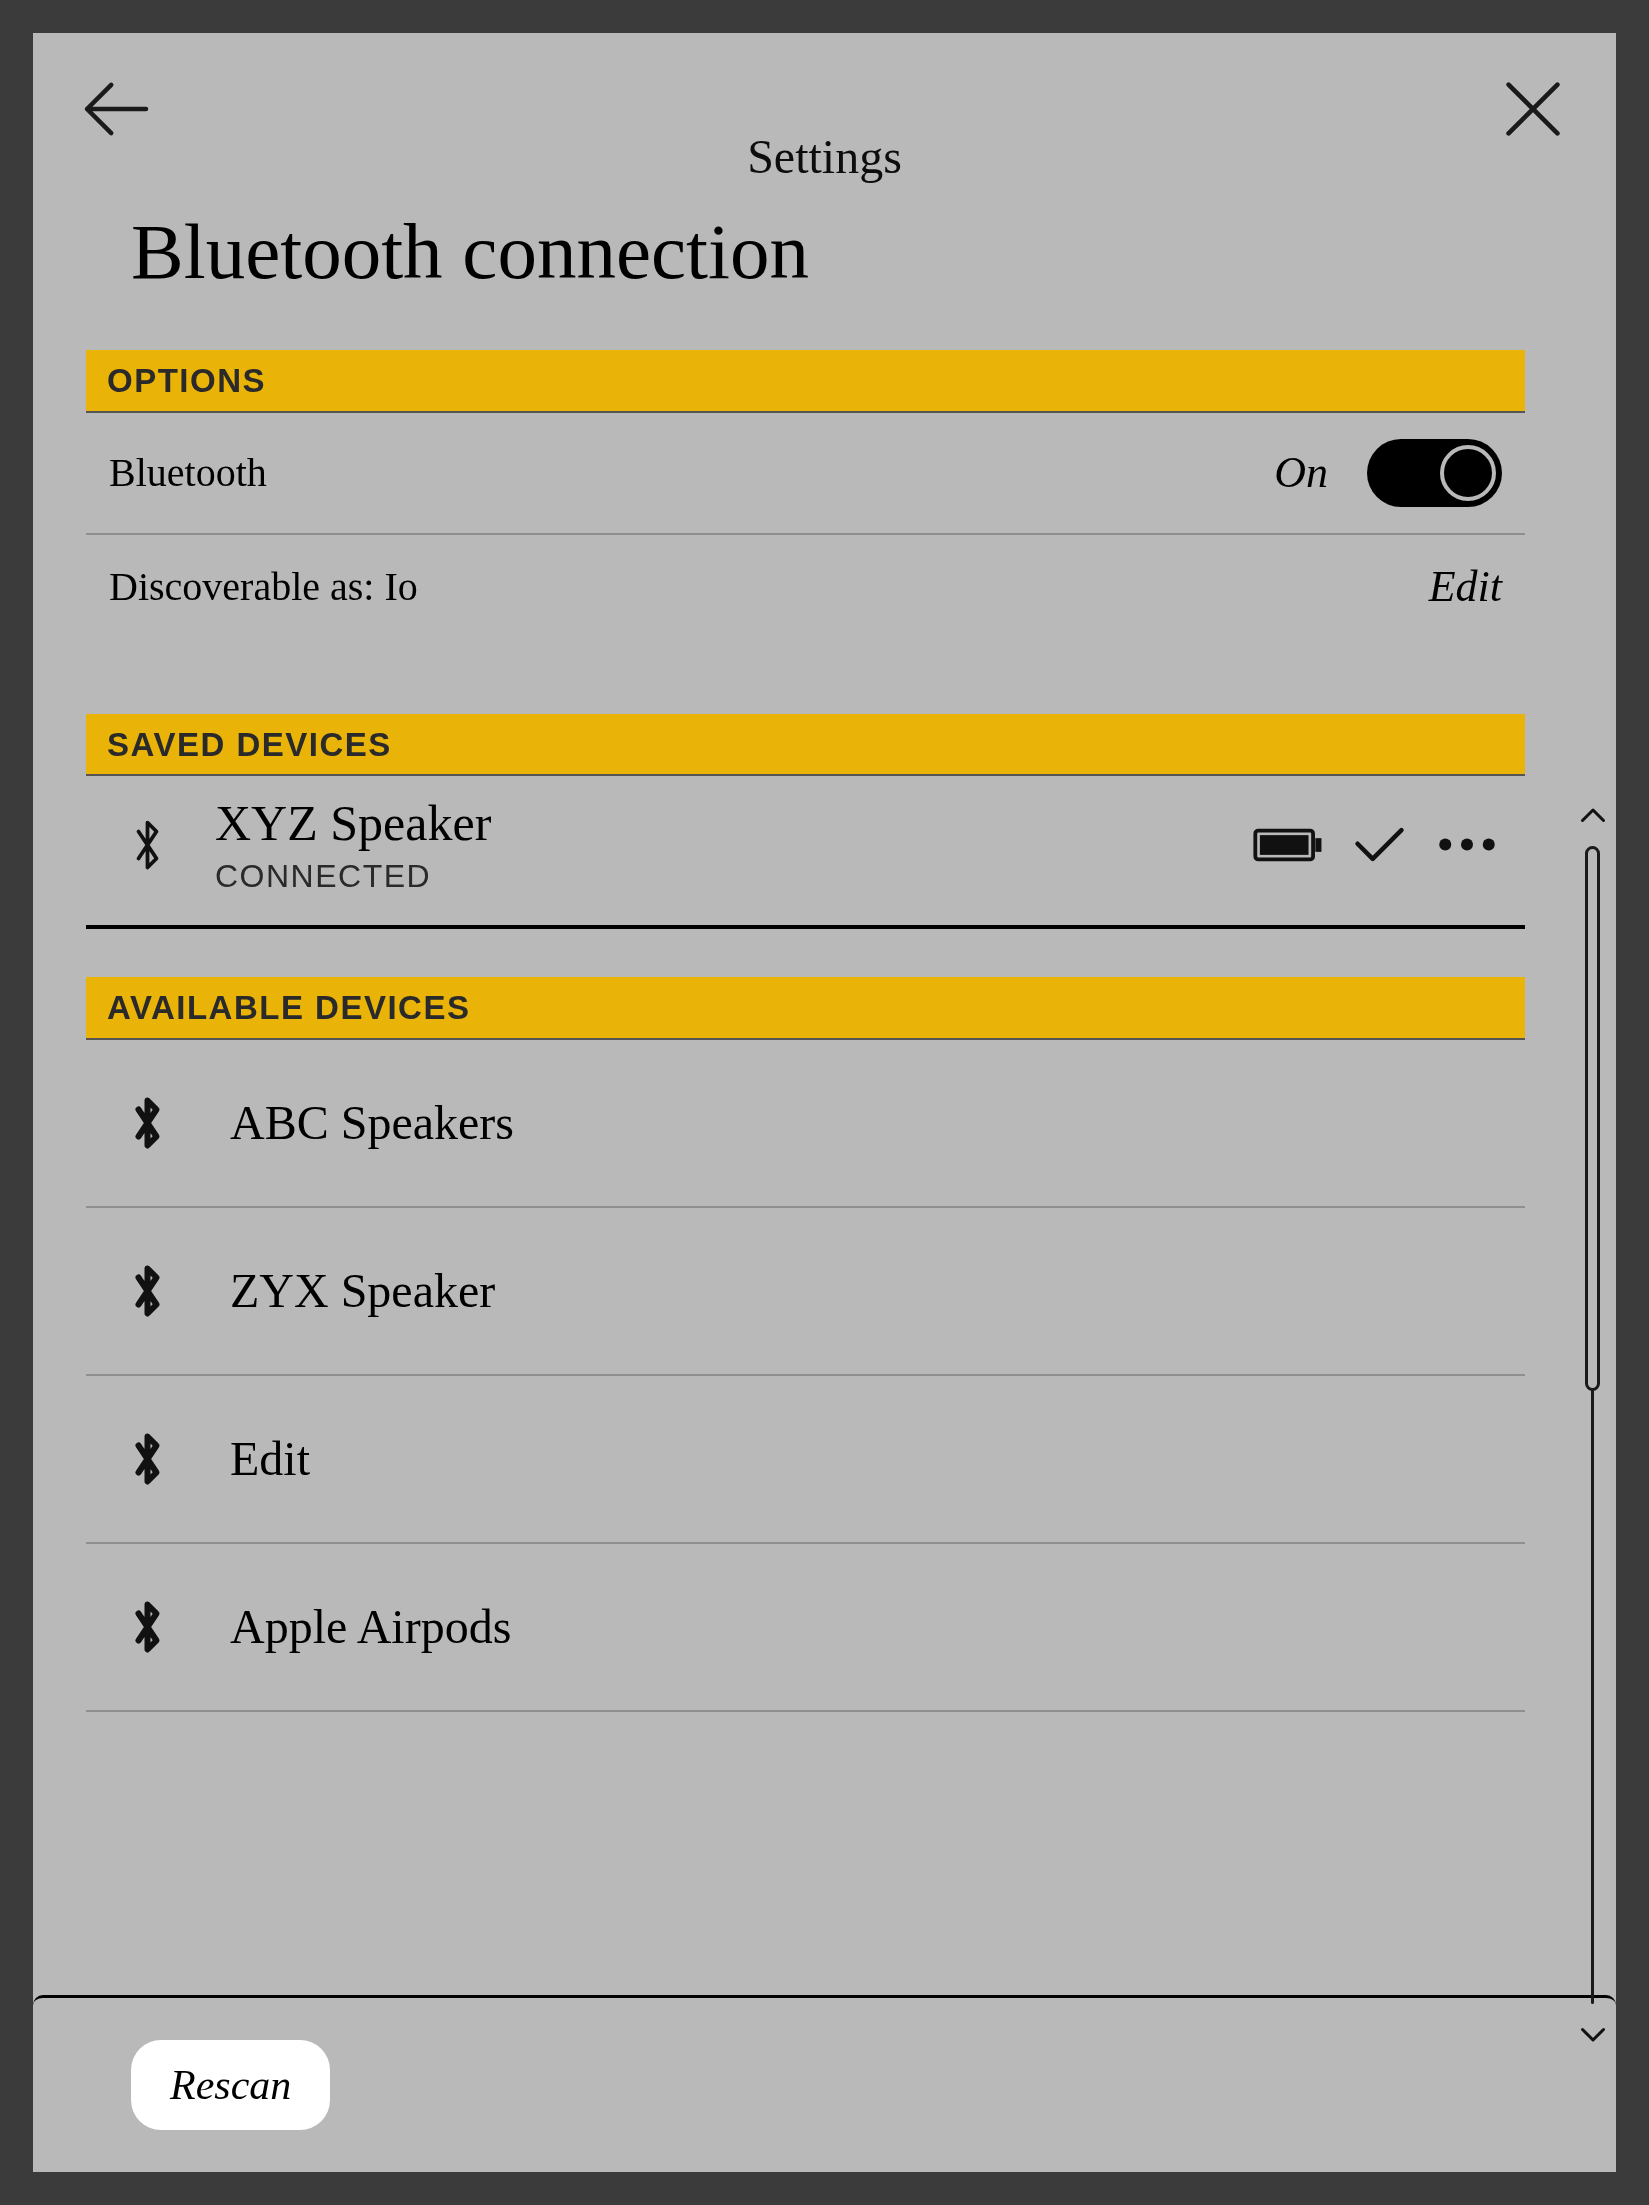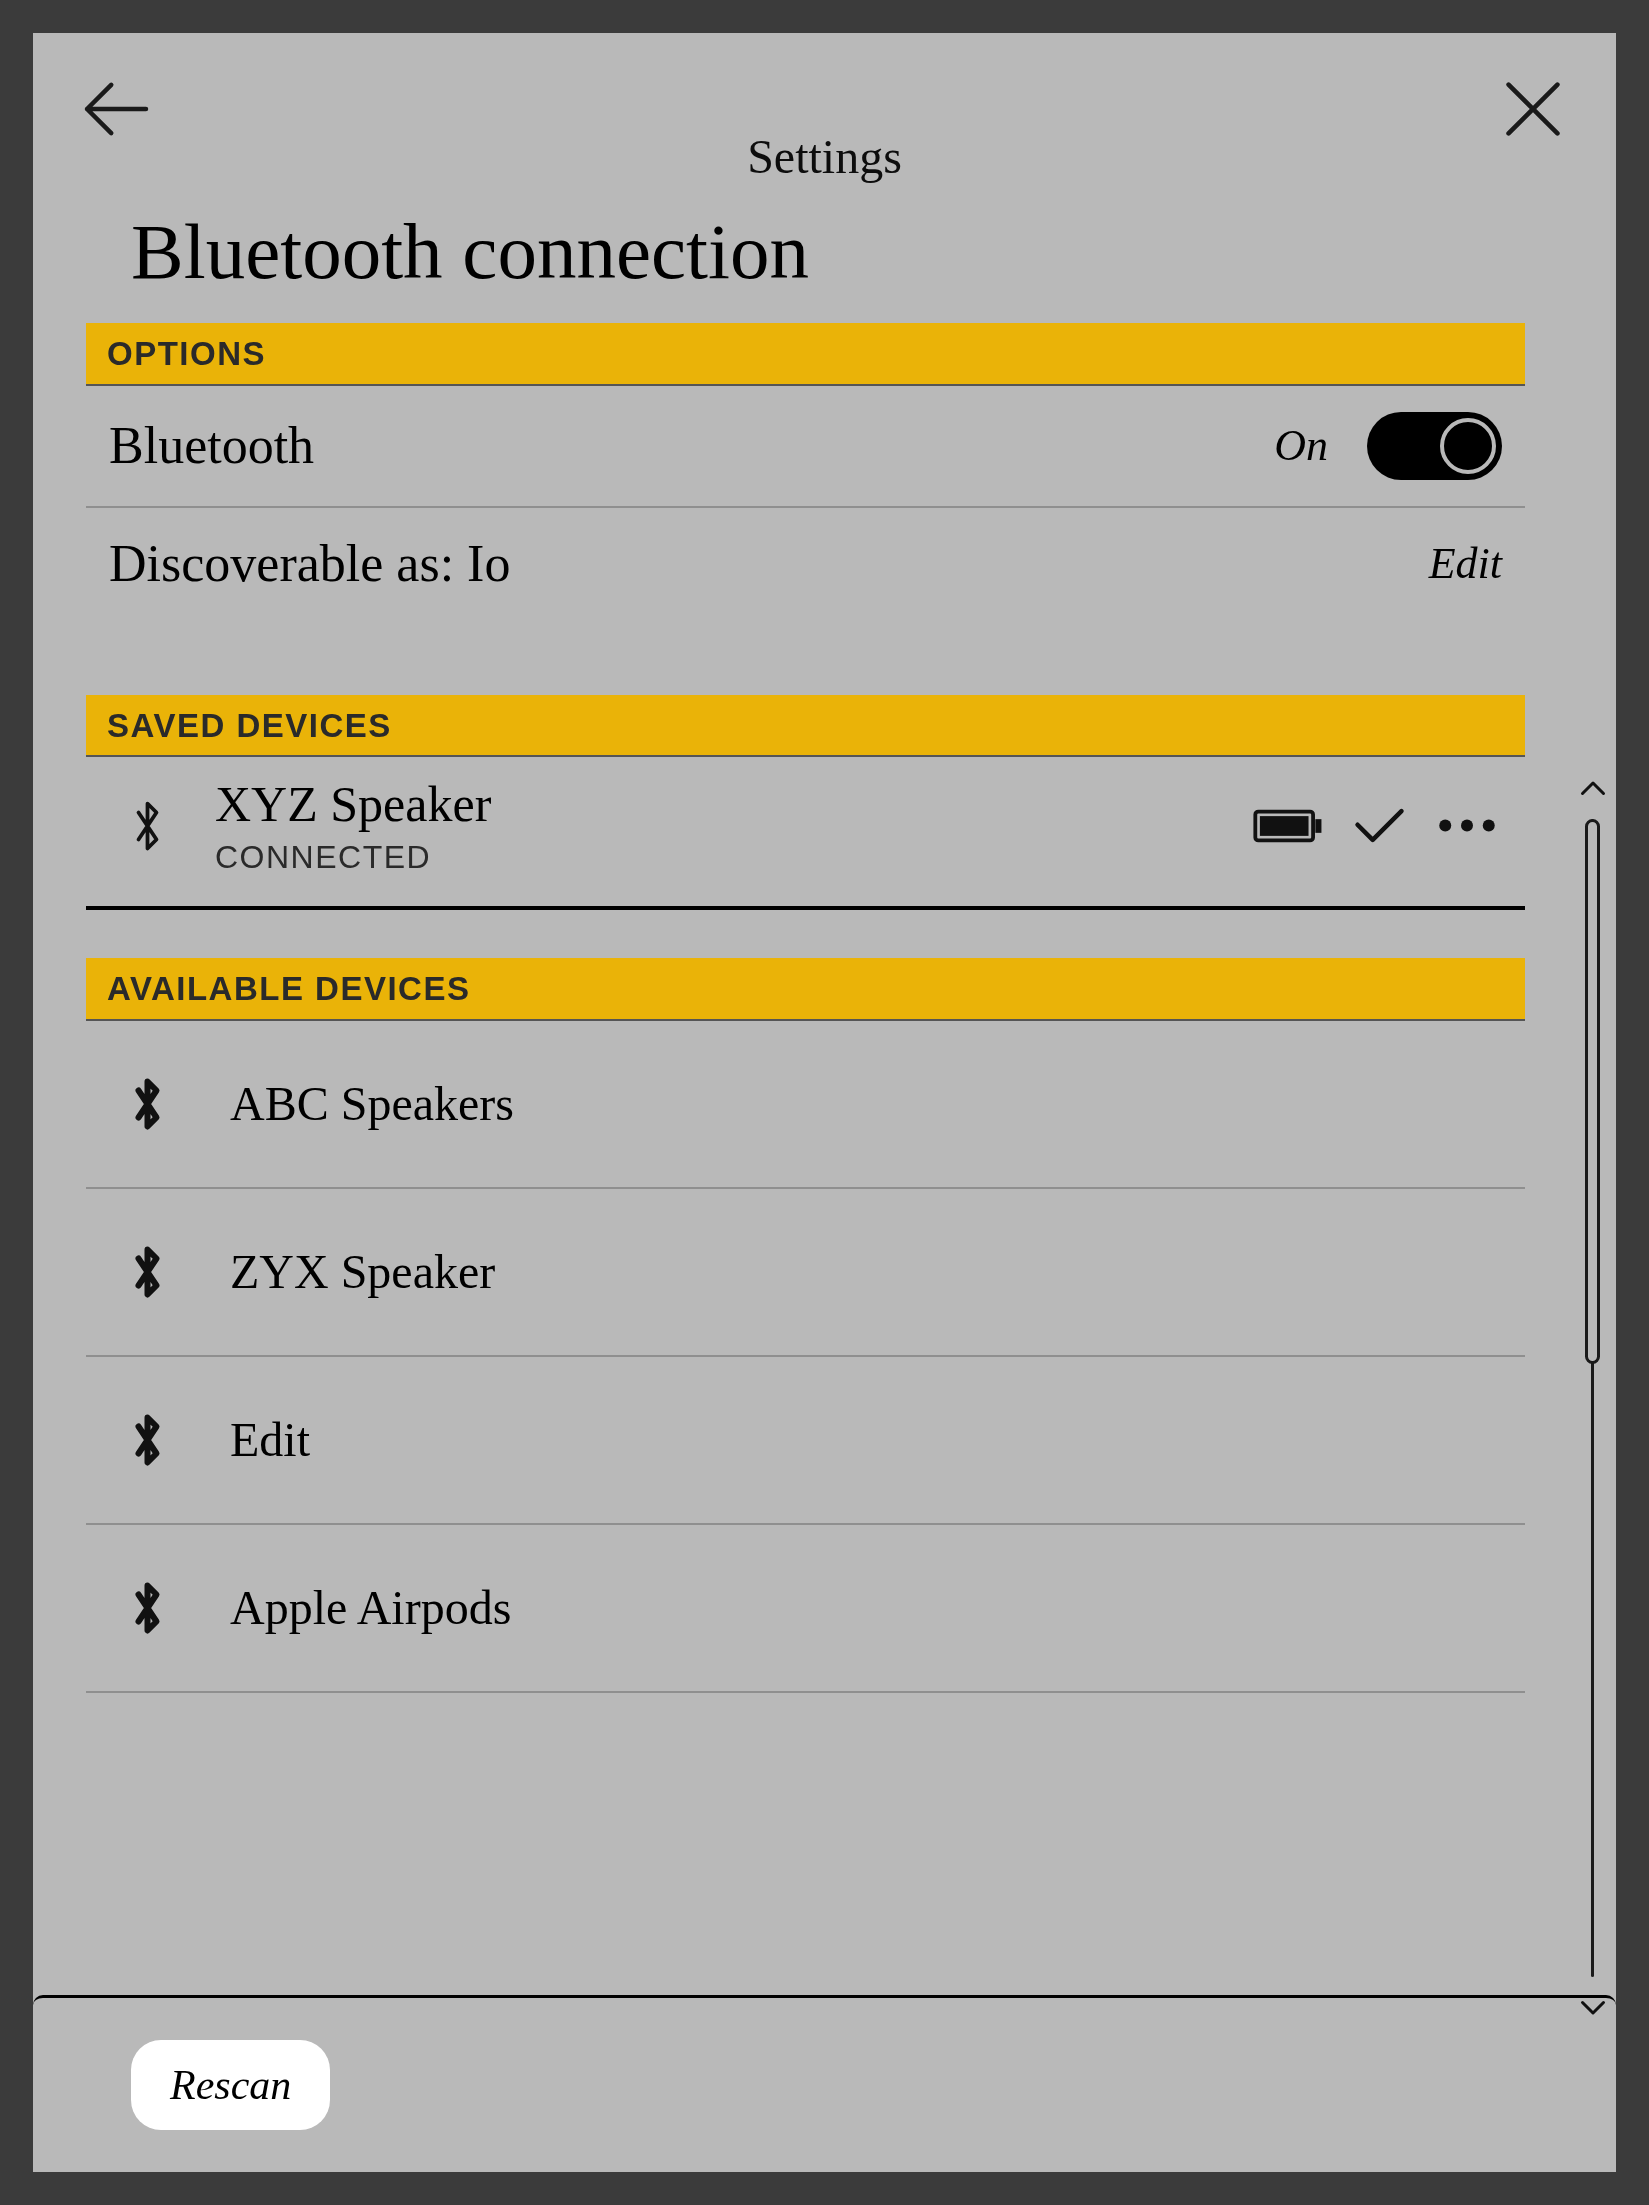"Bluetooth connection" .page-title { padding: 23px 98px 26px 98px -> 23px 98px 53px 98px }
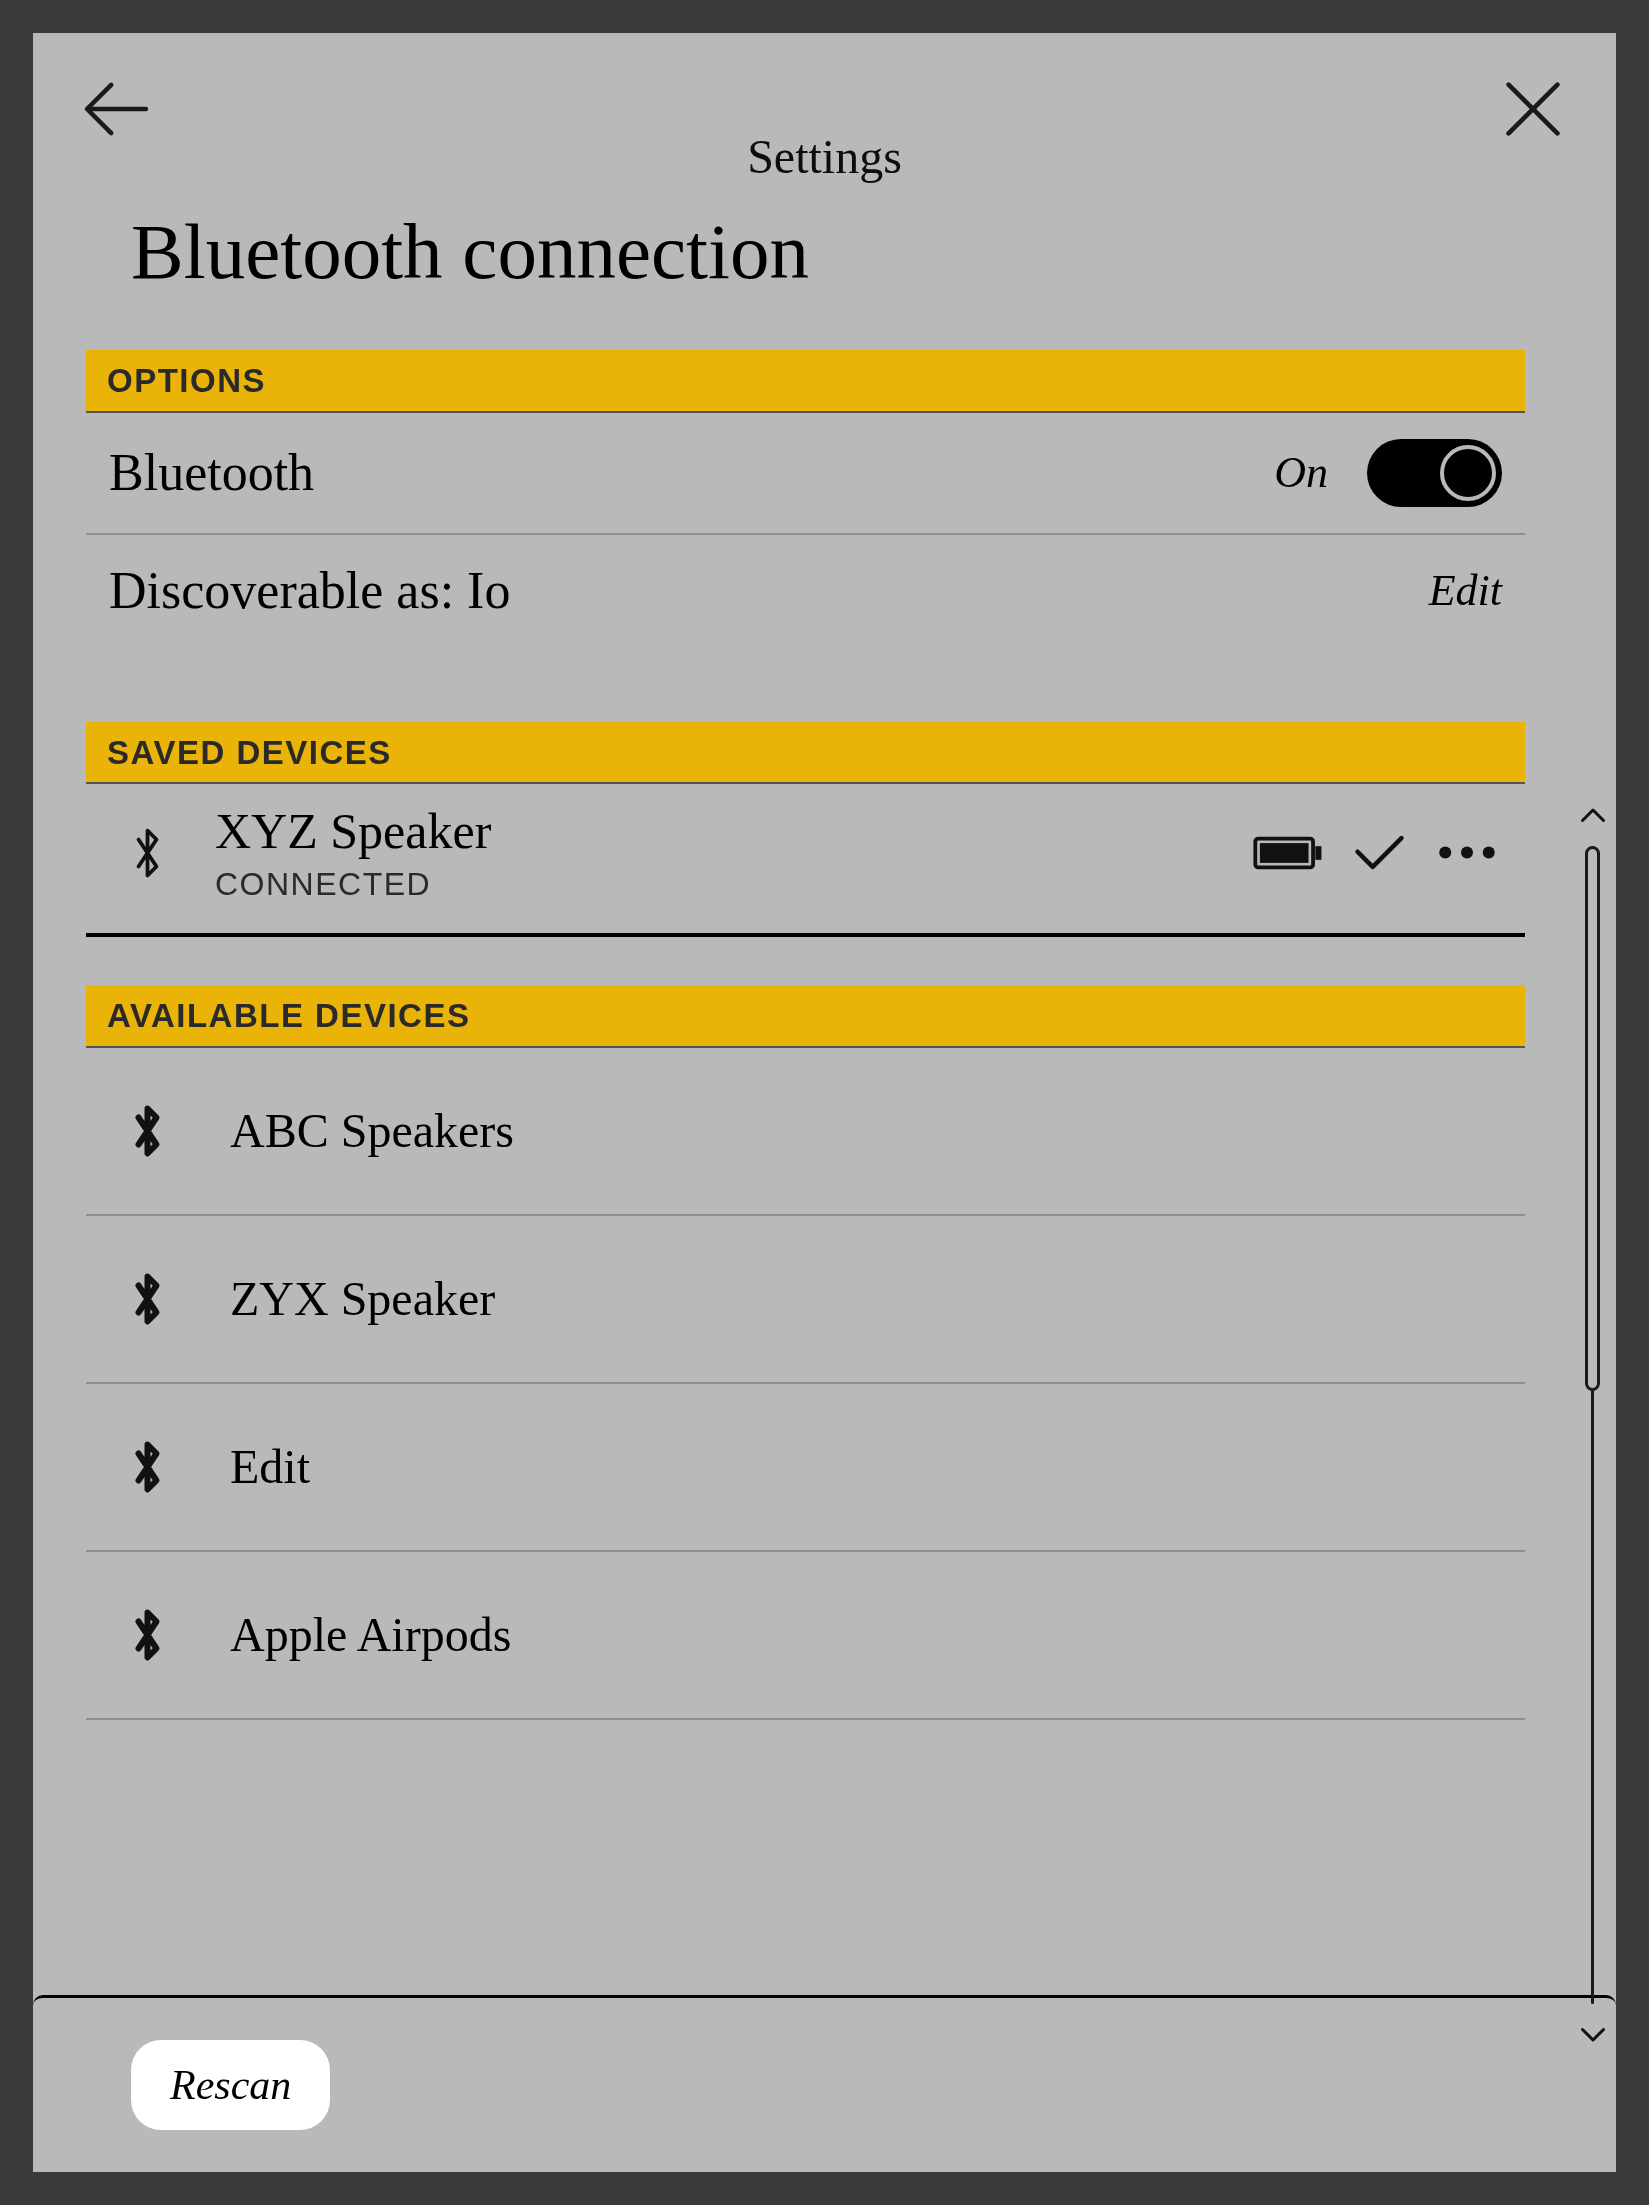"Bluetooth" .row .label { font-size: 52px -> 40px }
